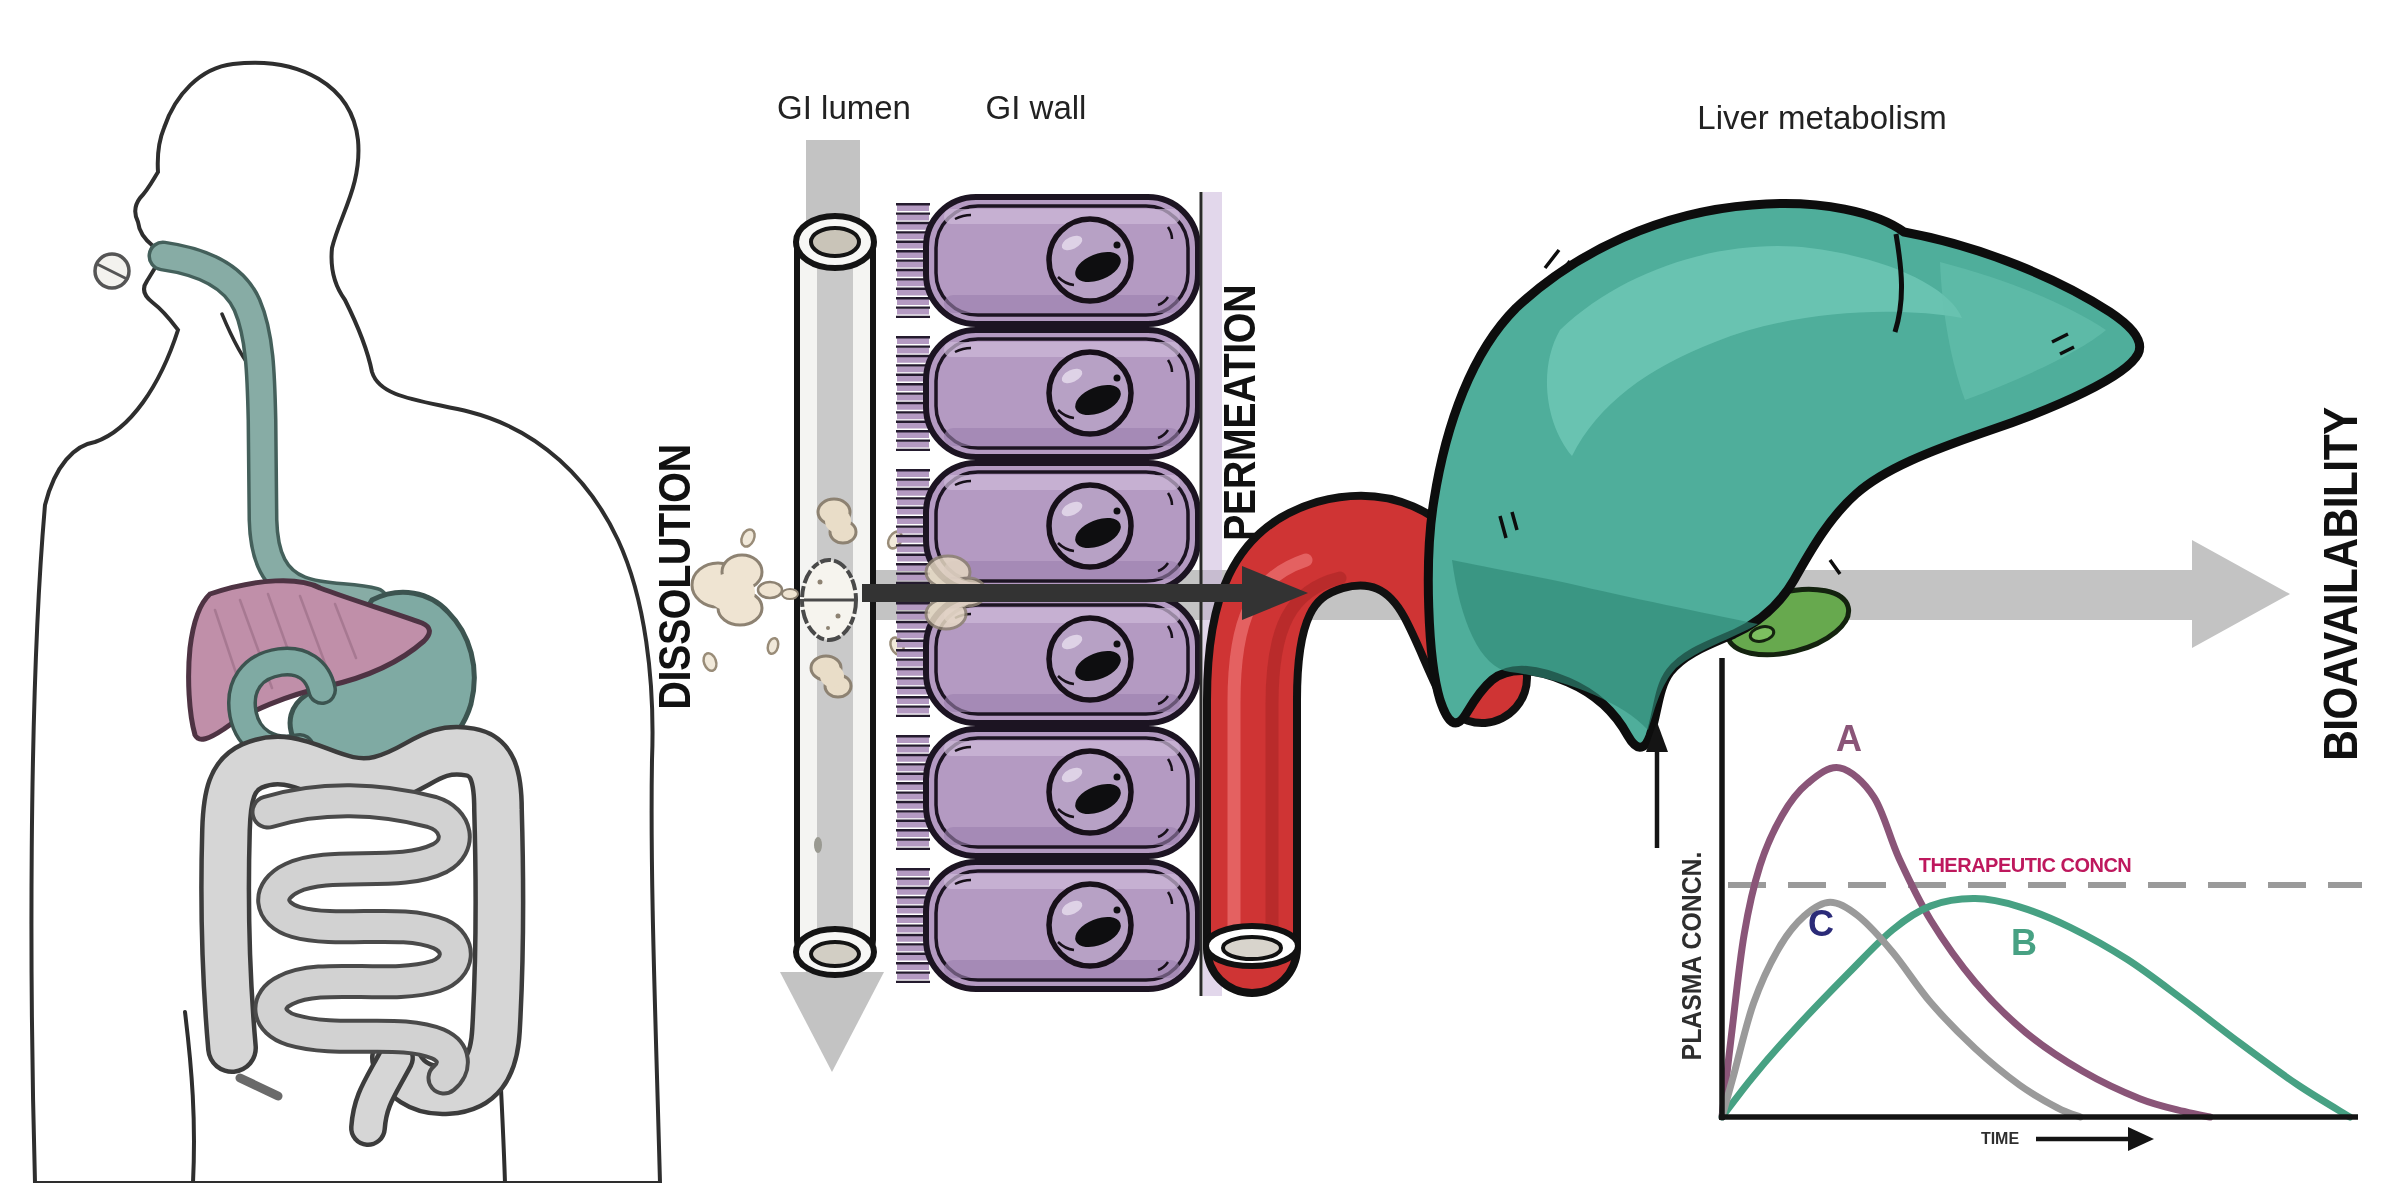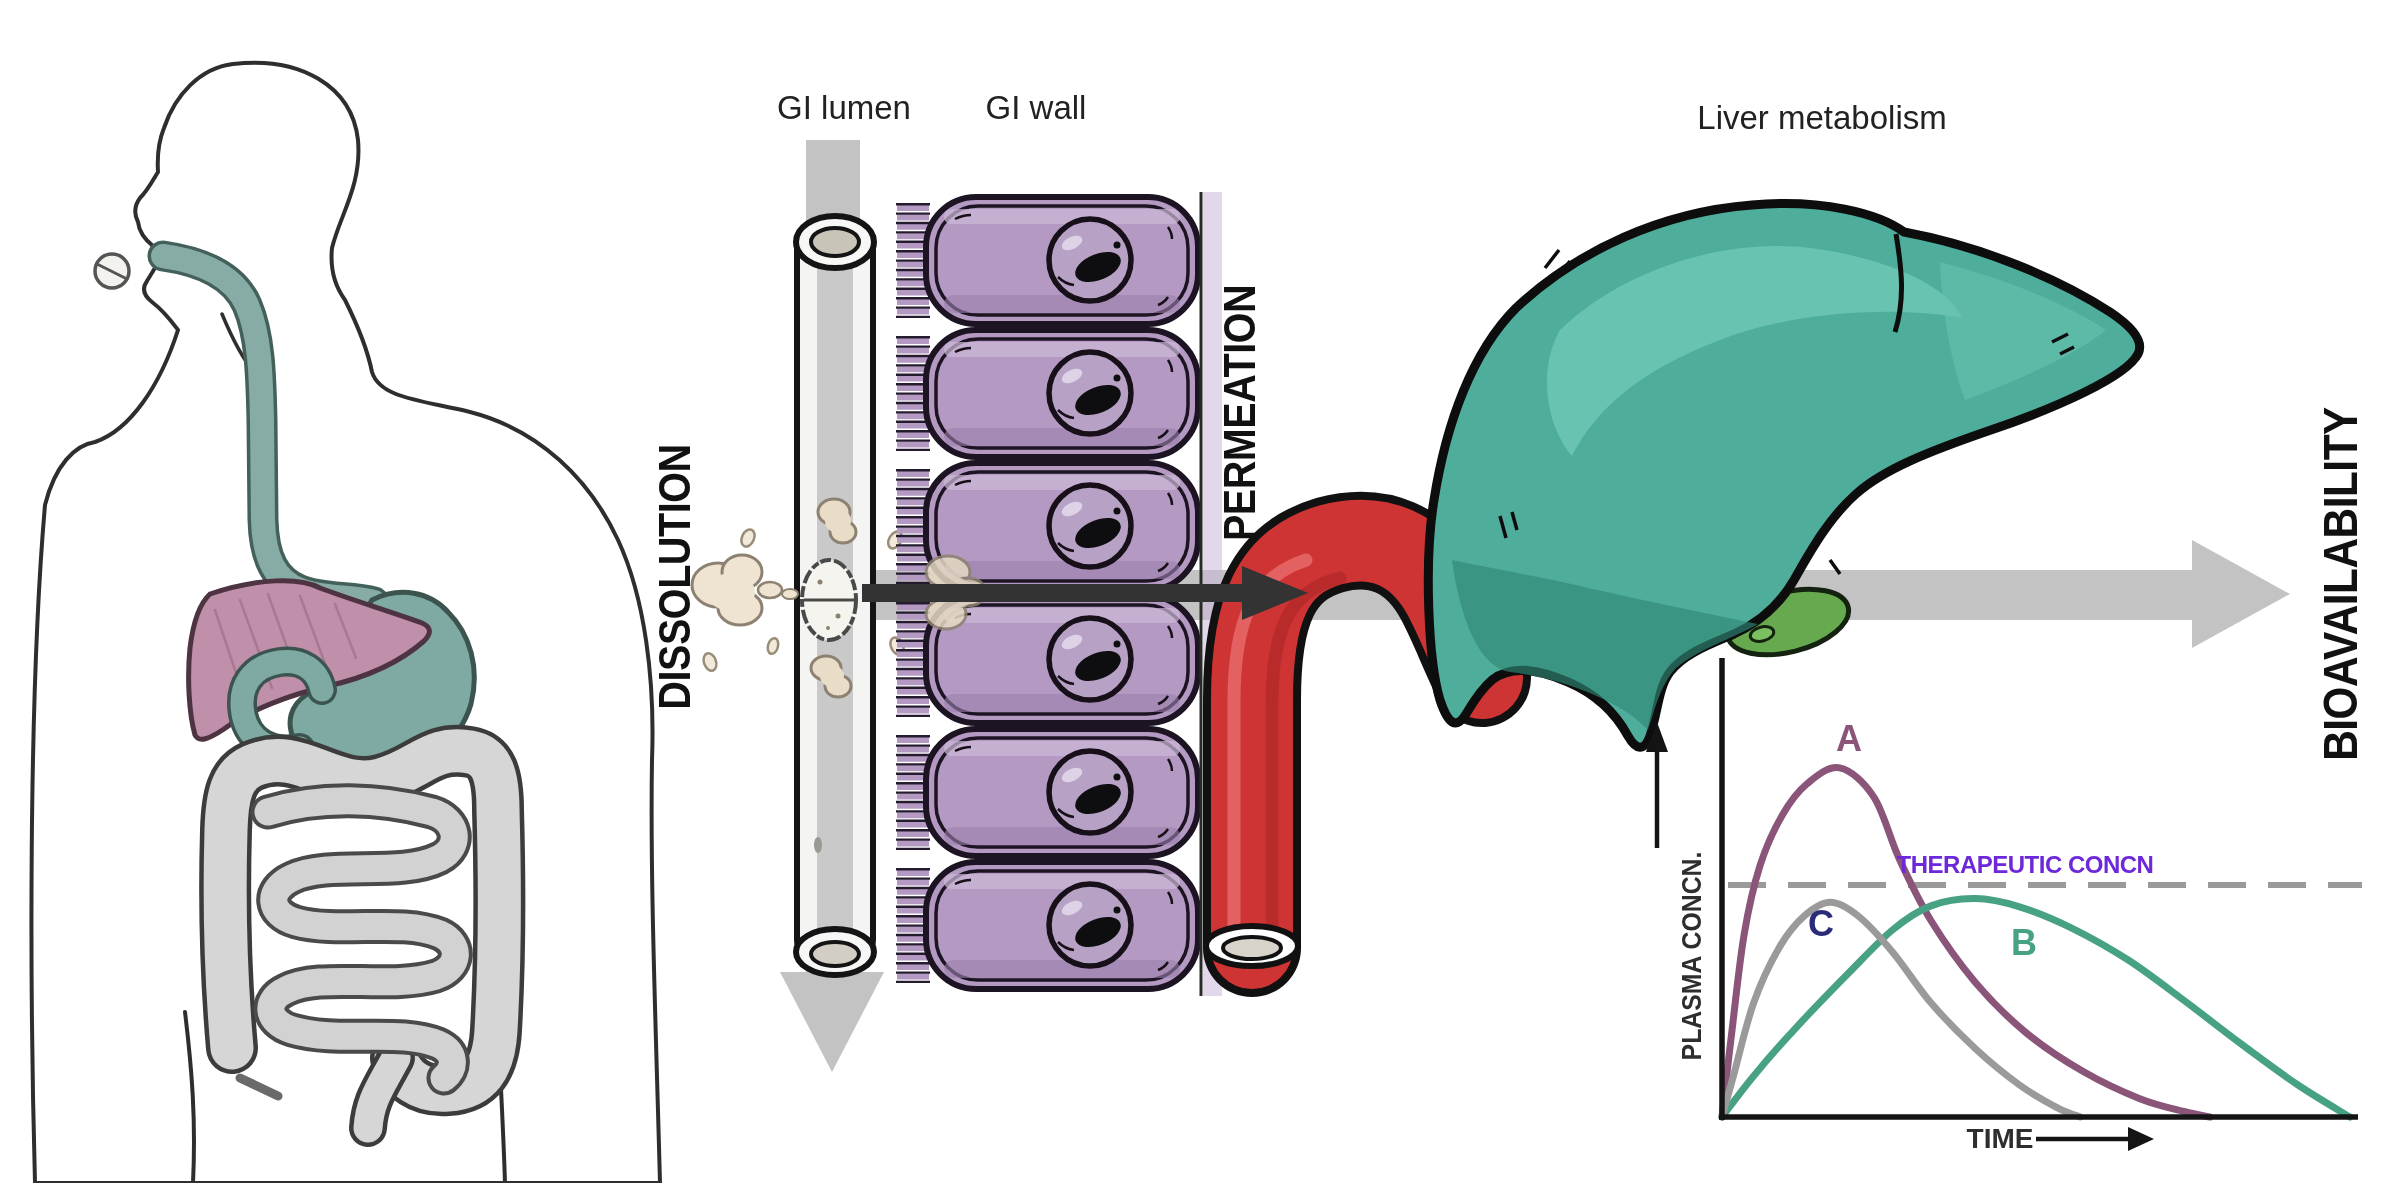"THERAPEUTIC CONCN" div.lbl { color: #6d28d9 -> #be185d; font-size: 24px -> 20px }
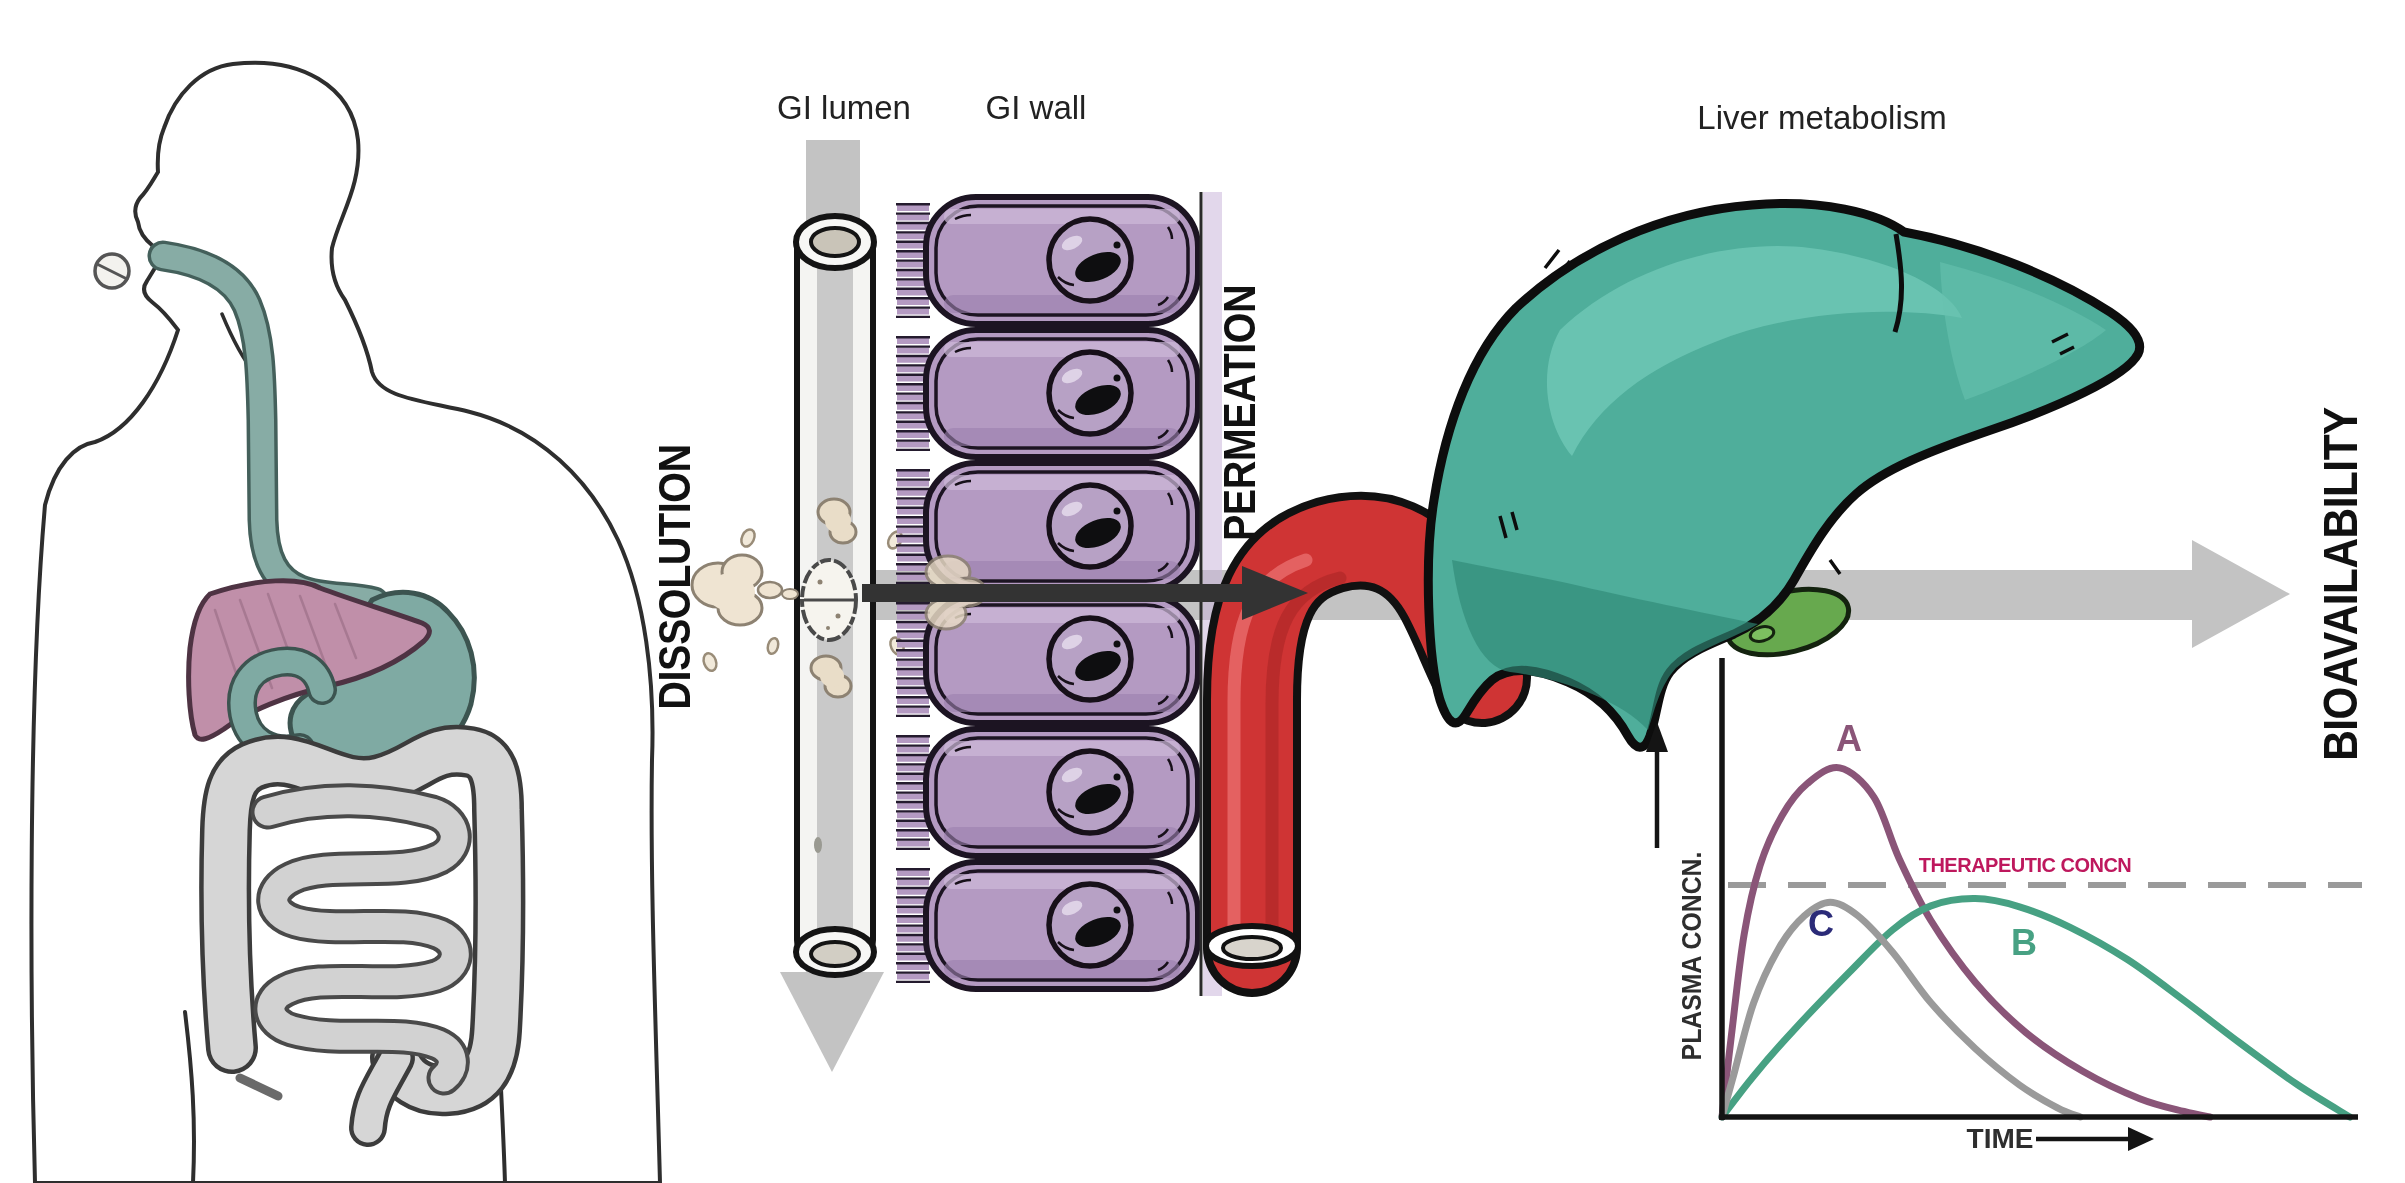"TIME" div.lbl { font-size: 28px -> 16px }
